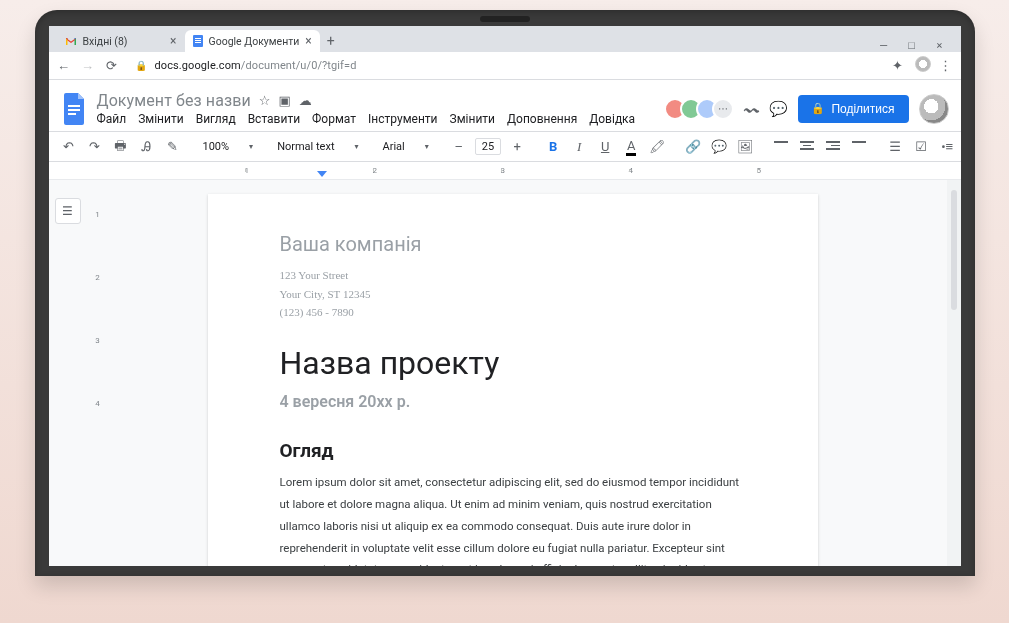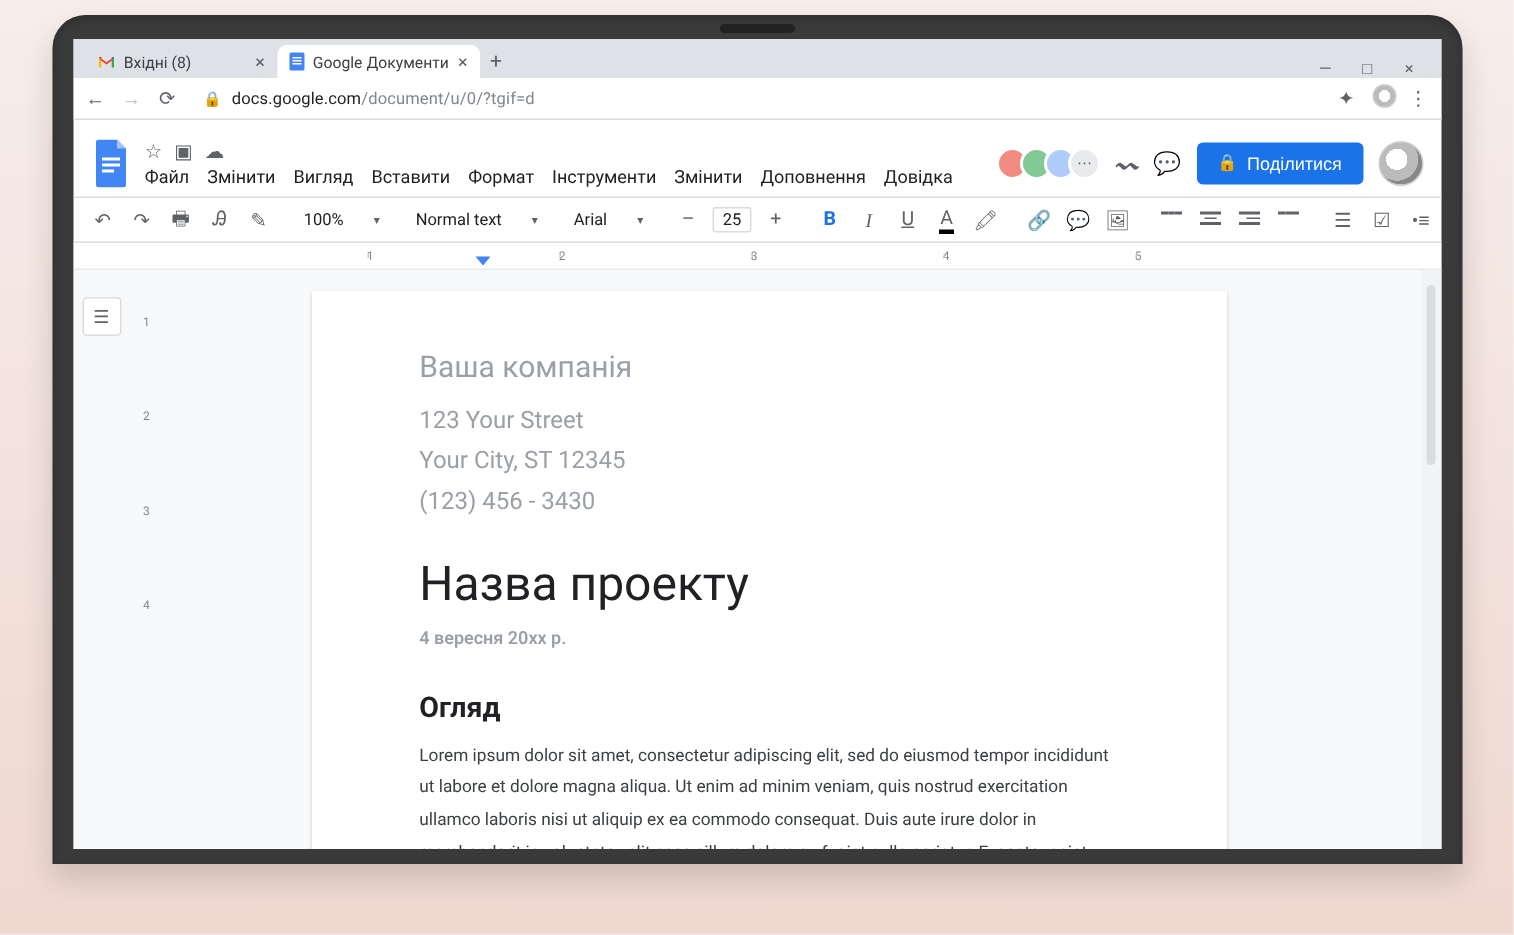"Документ без назви" span.doc-title { html: none -> <span>Документ без назви</span> }
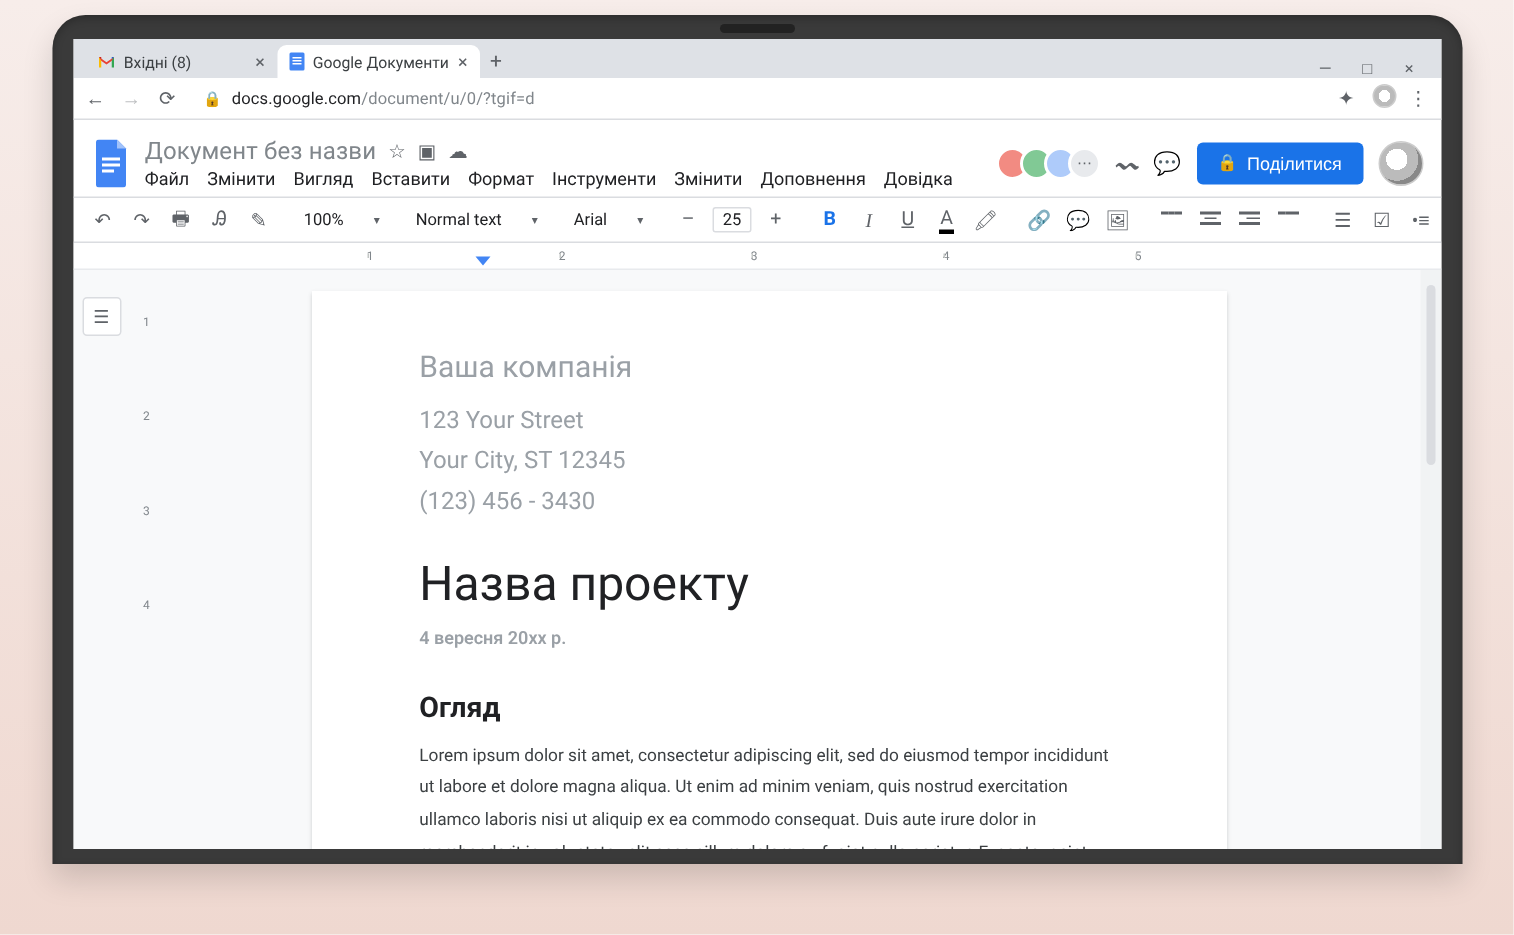"123 Your Street" .addr { font-family: none -> Liberation Serif, serif; font-size: 16px -> 11px }
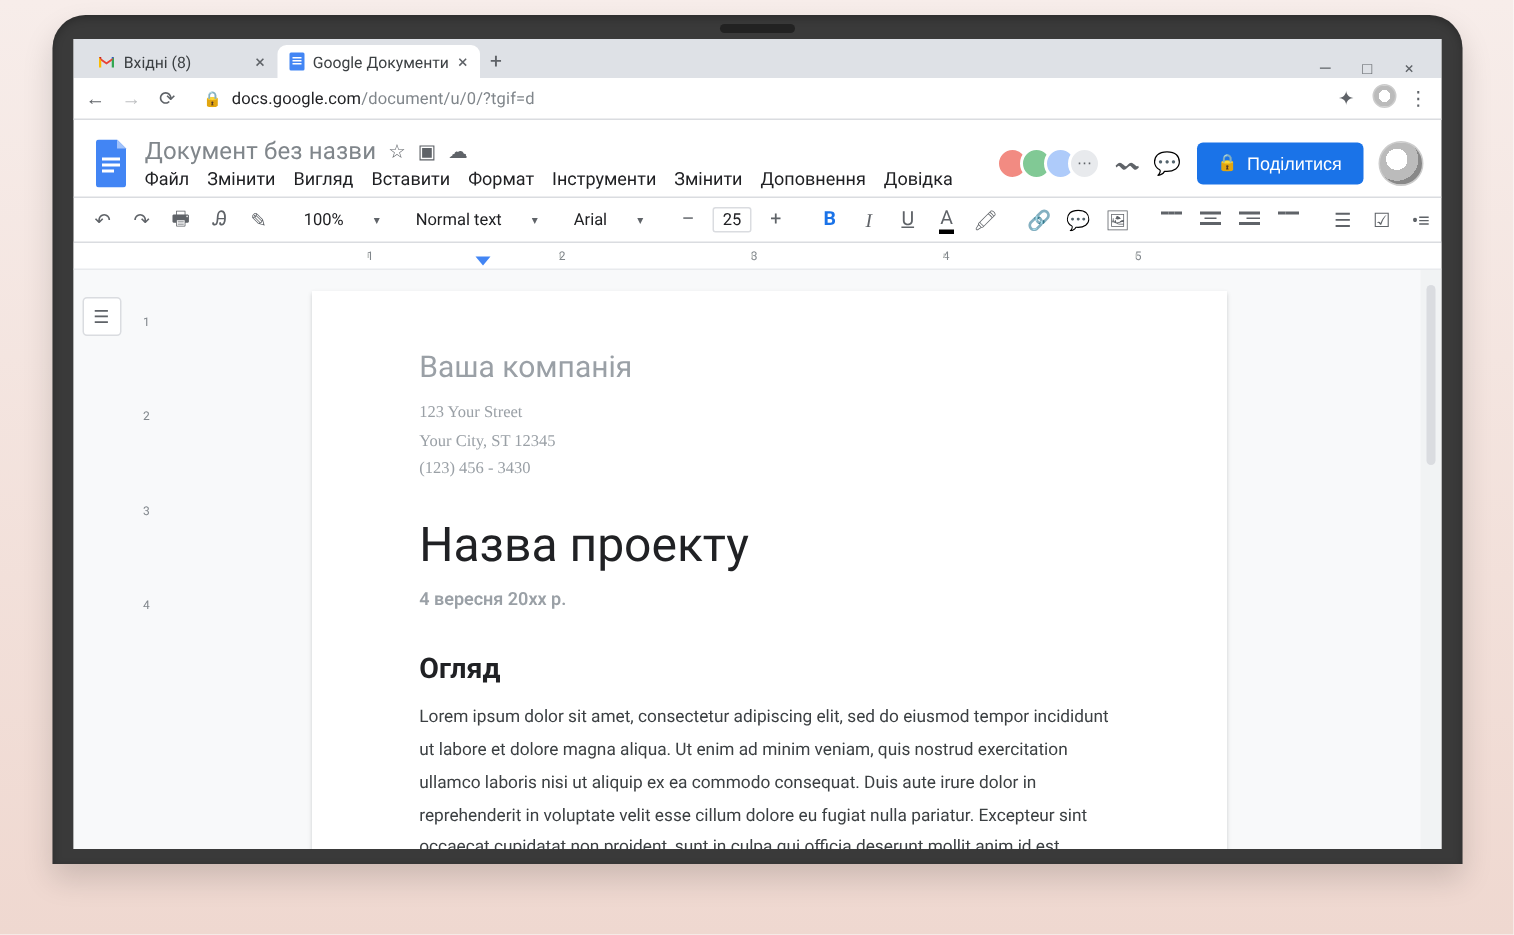"(123) 456 - 3430" div { text: 3430 -> 7890 }
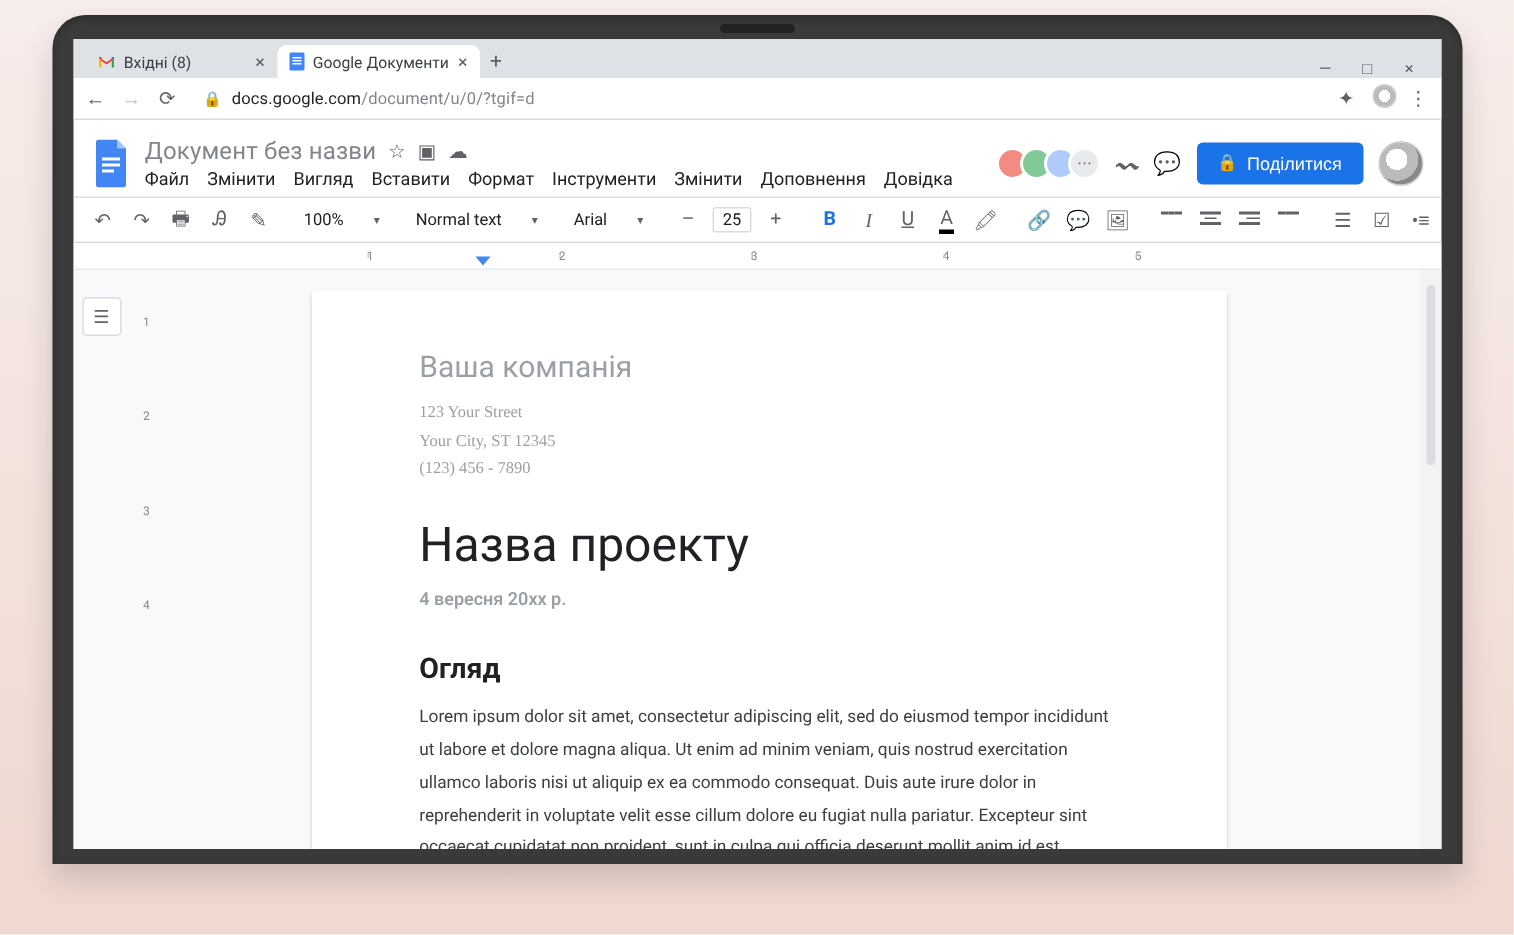"4 вересня 20xx р." .date-line { font-size: 12px -> 16px }
